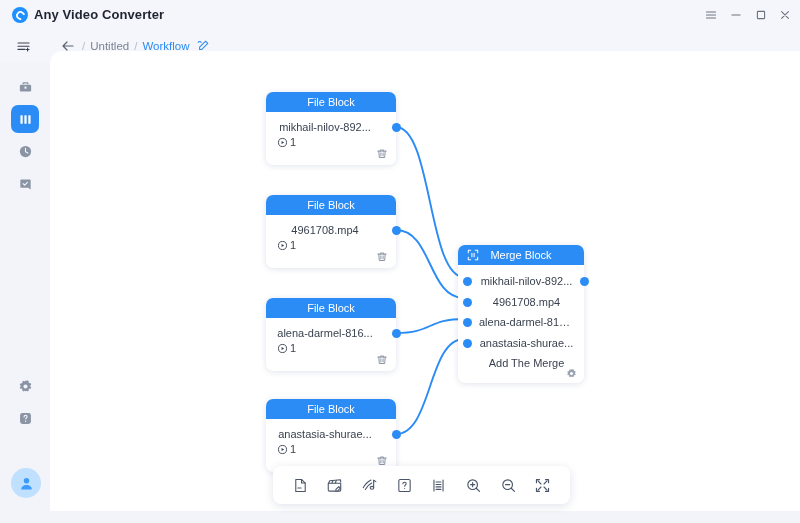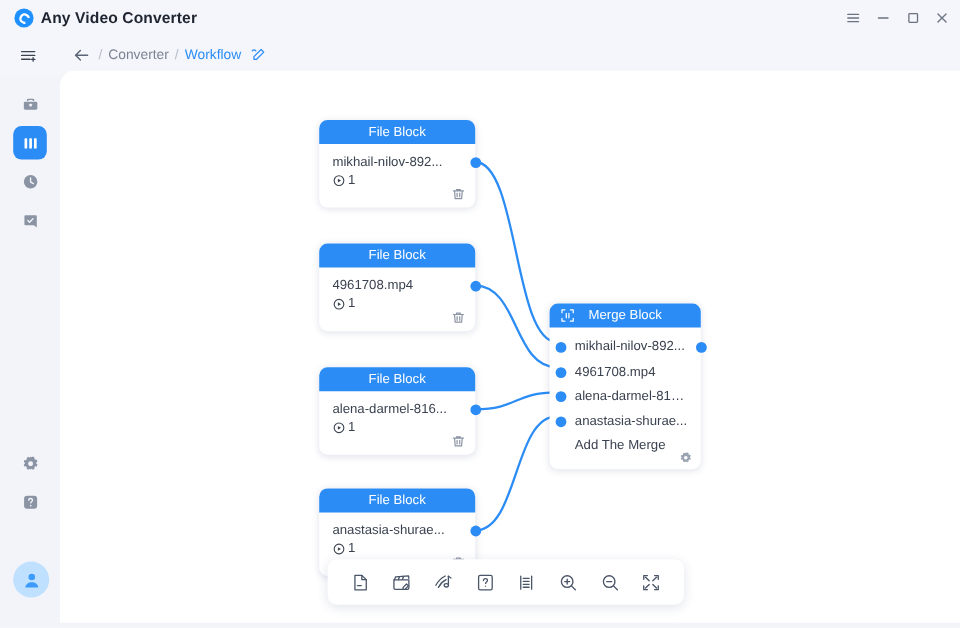"Converter" span.crumb-link { text: Converter -> Untitled }
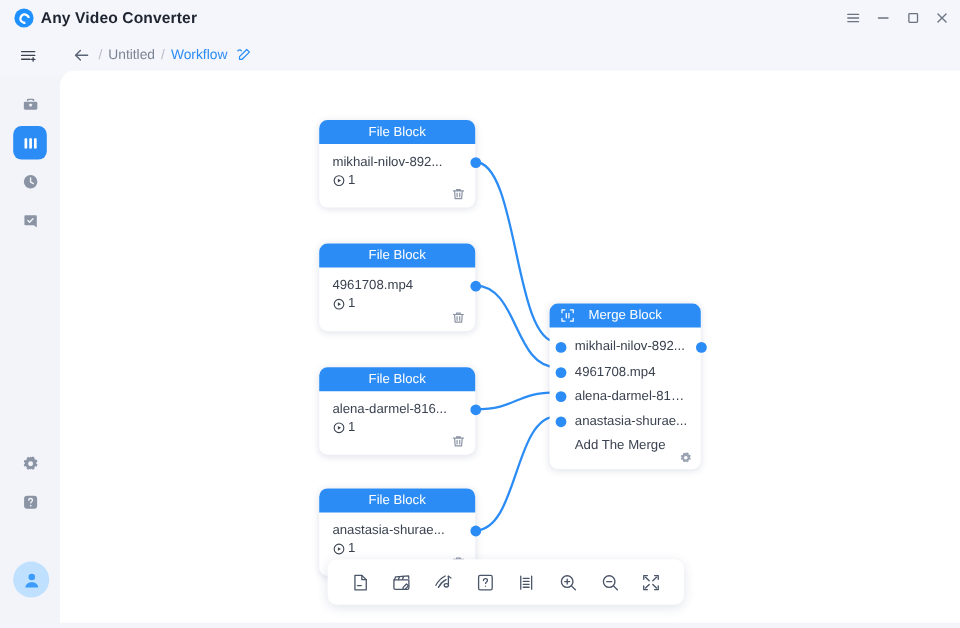"File Block" #canvas { text-align: none -> center; top: 59px -> 51px }
